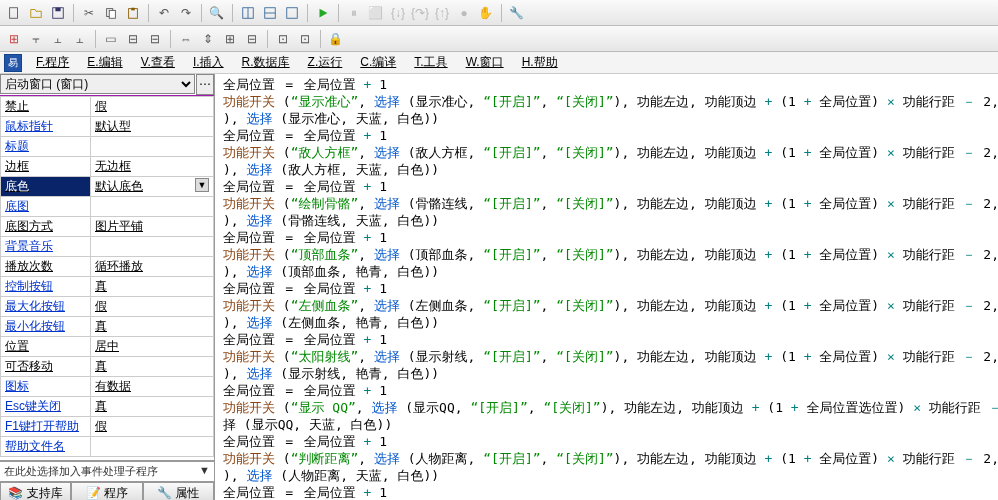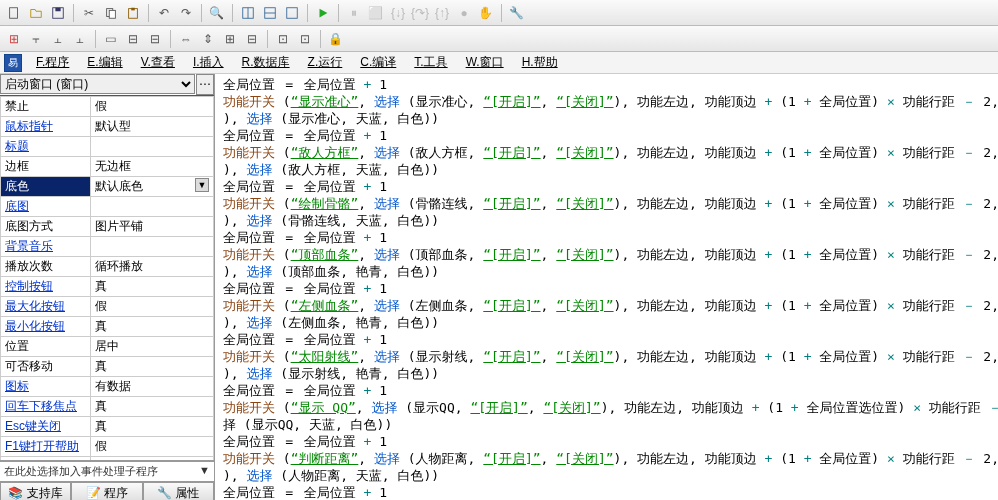"禁止" .propgrid table { text-decoration: none -> underline }
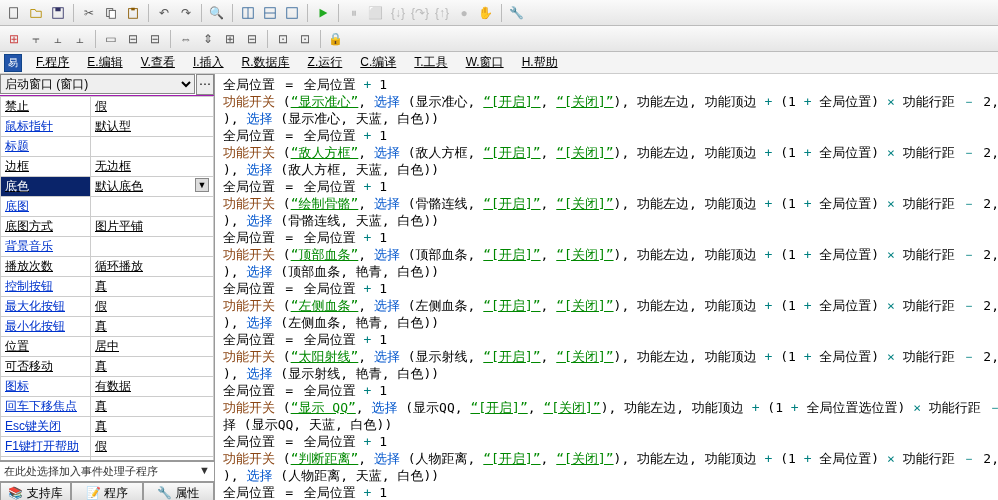"“显示准心”" .c-green { text-decoration: underline -> none }
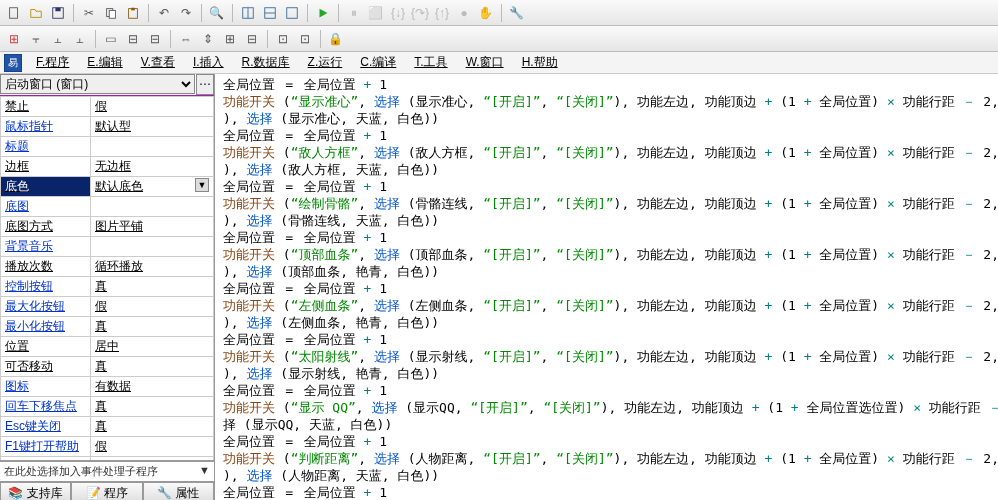"回车下移焦点" tr { html: <tr> <td>回车下移焦点</td> <td>真</td> </tr> -> none }
